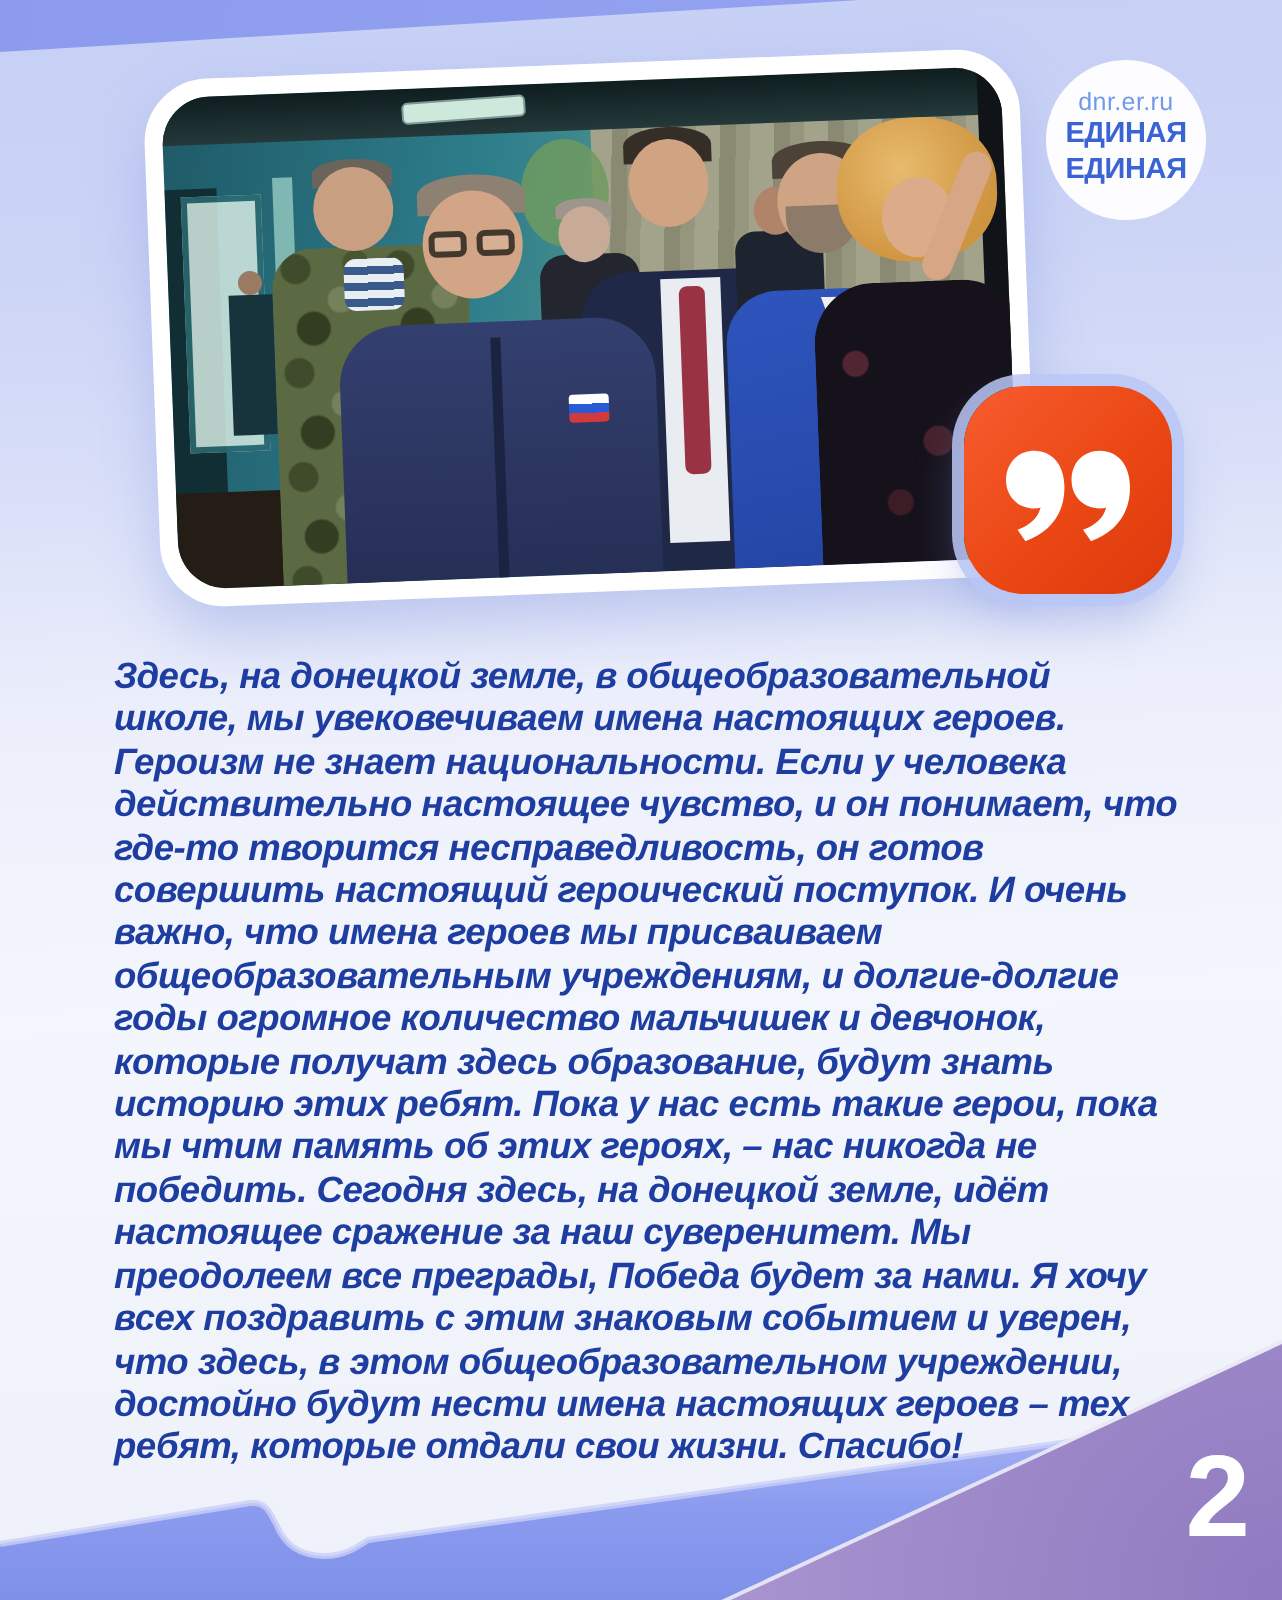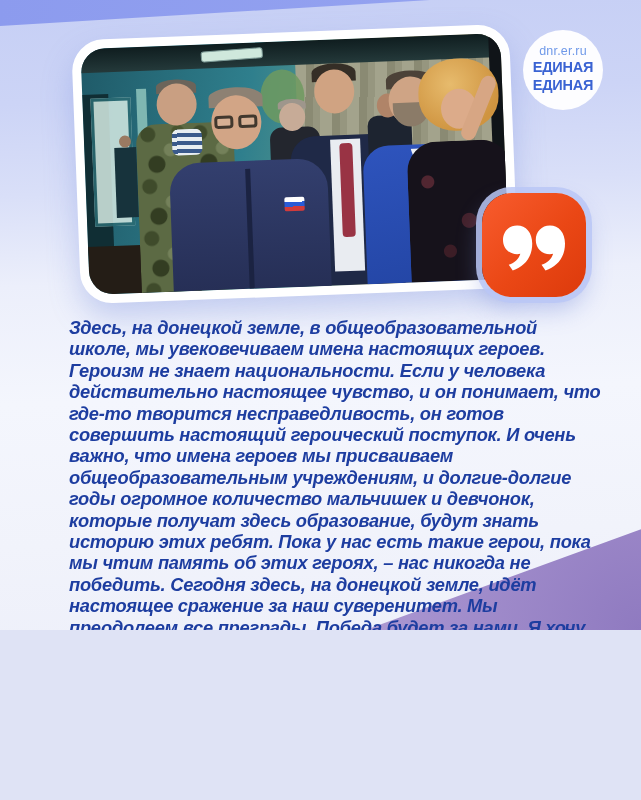"dnr.er.ru" .stage { height: 630px -> 800px }
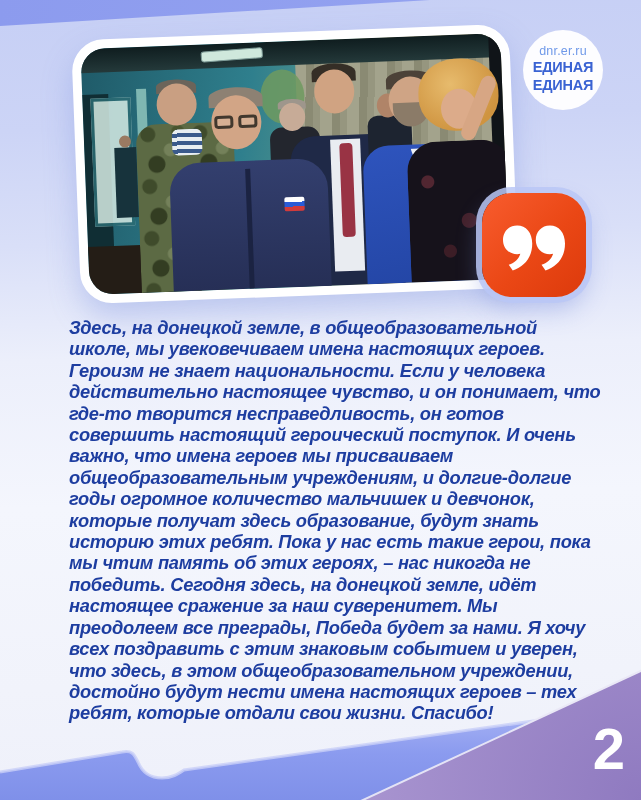"Здесь, на донецкой земле, в" .quote-text { margin-left: 12px -> none; top: 317px -> 327px }
